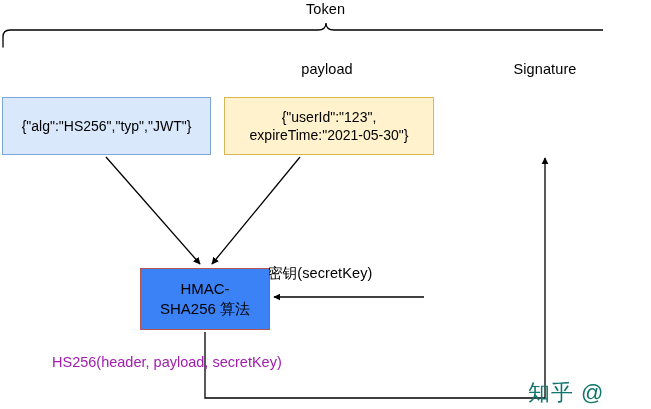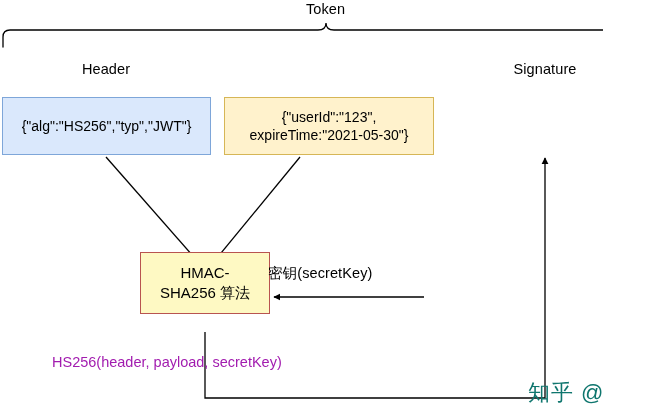"Header" div.lbl { html: <div>Header</div> -> none }
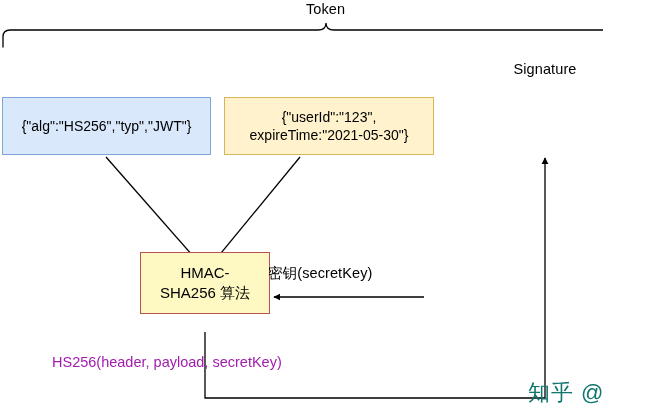"payload" div.lbl { html: none -> <div>payload</div> }
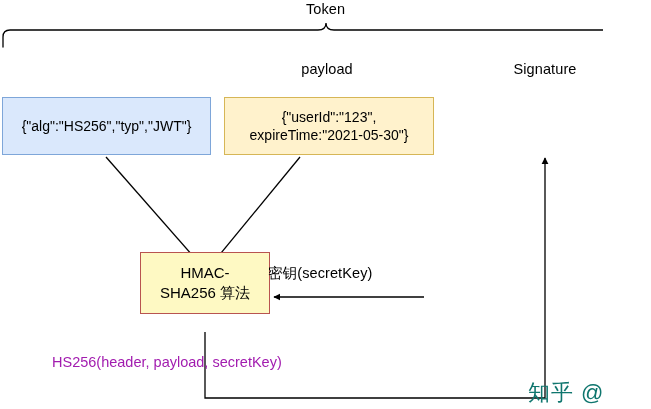"HMAC-" #box-hmac { background: #fef9c3 -> #3b82f6; top: 252px -> 268px }
